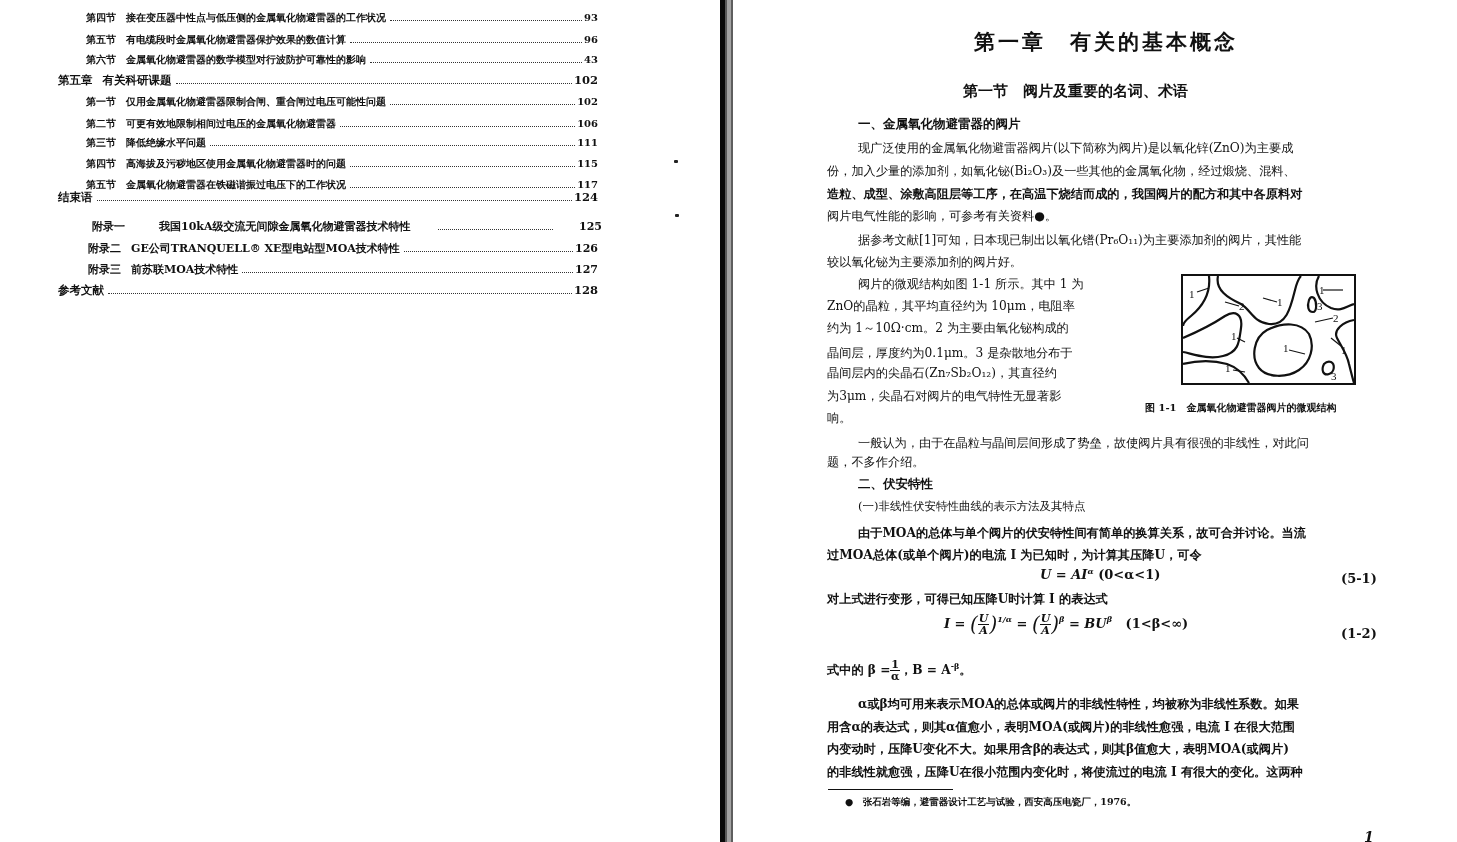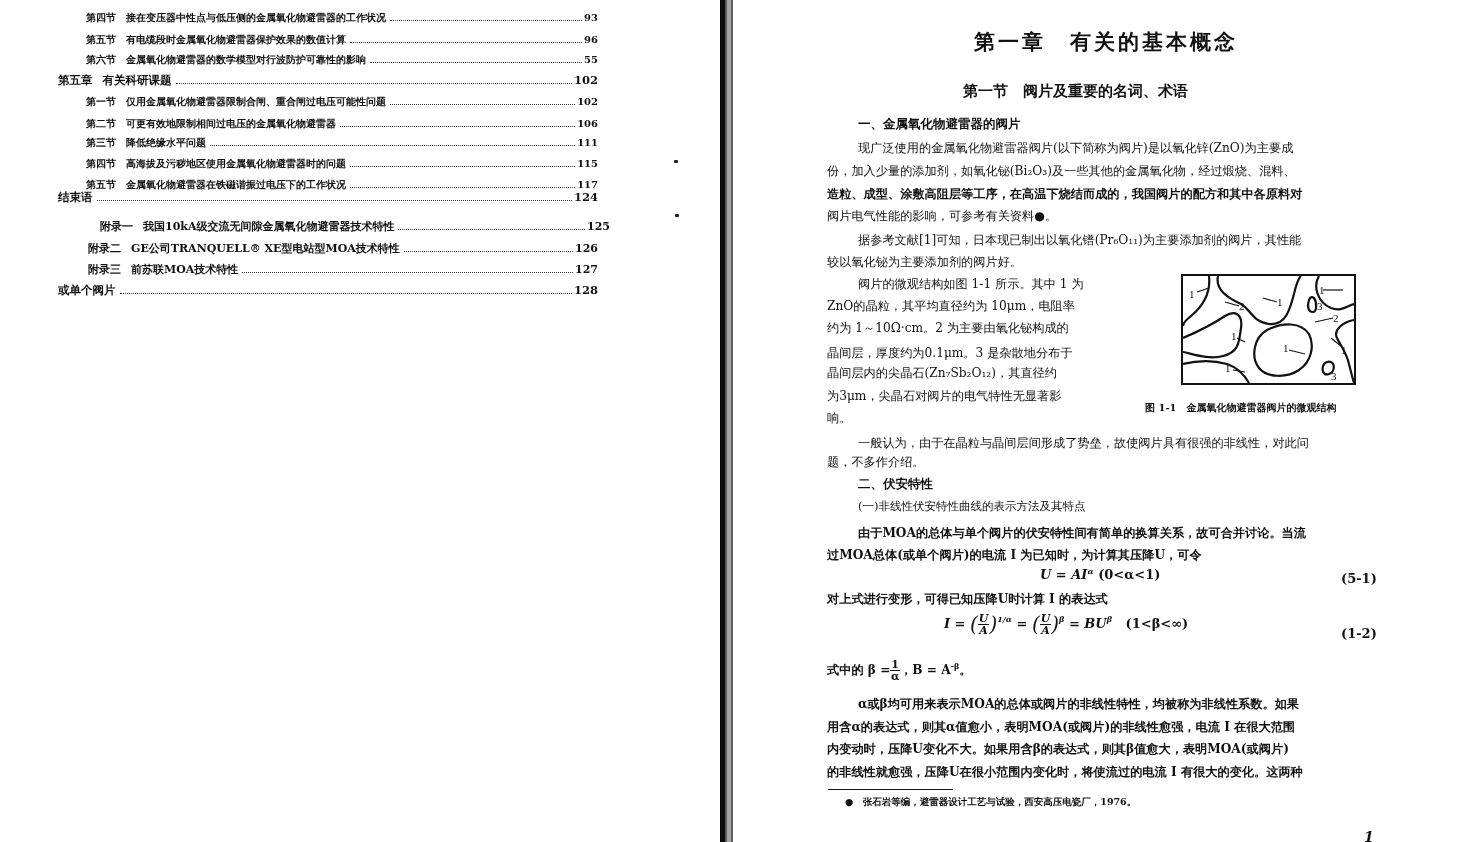"55" span.toc-page { text: 55 -> 43 }
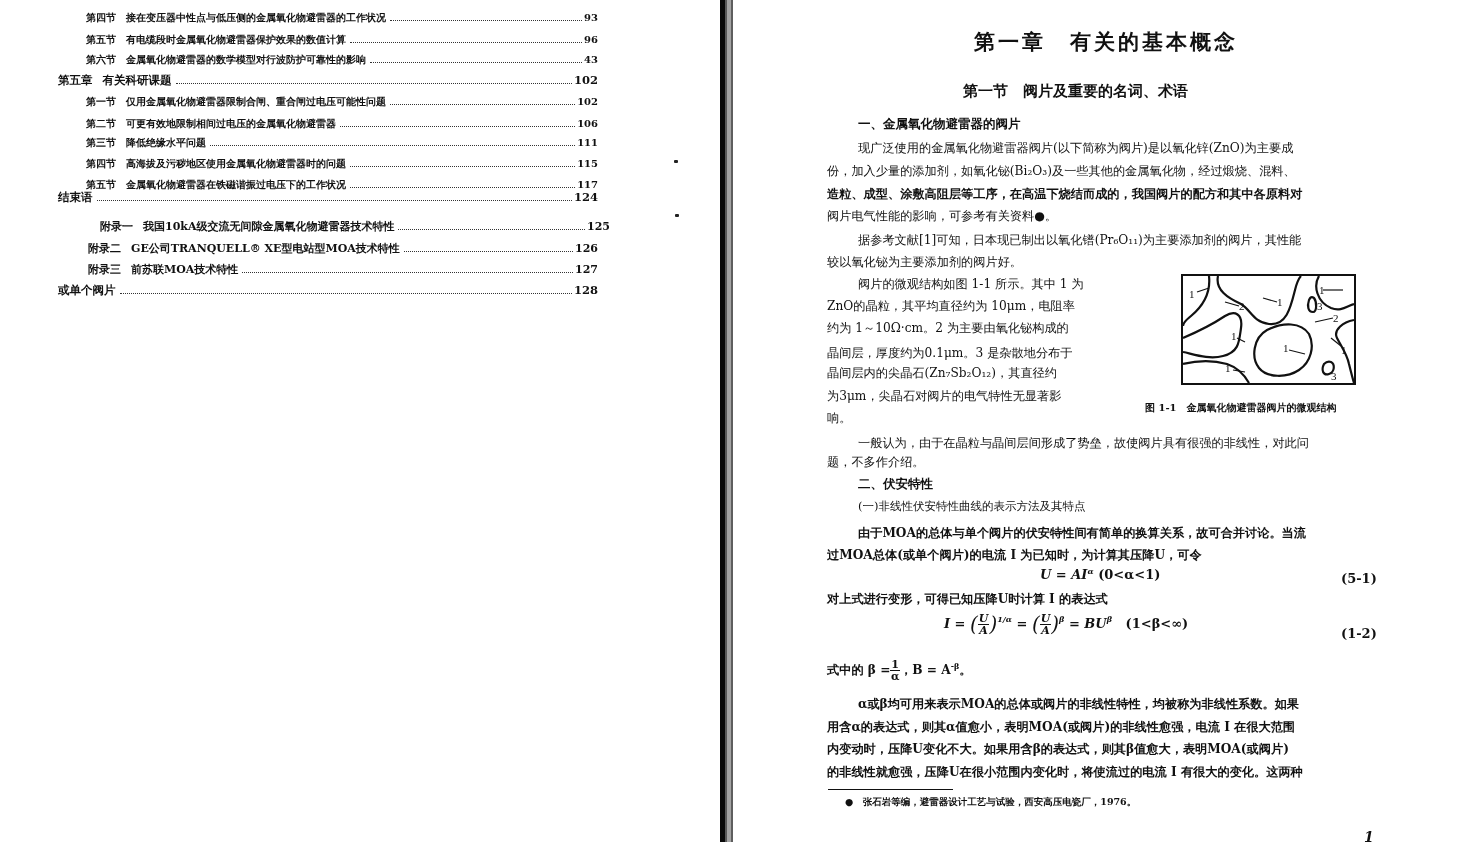"附录一" div.toc-row { gap: none -> 24px; left: 100px -> 92px }
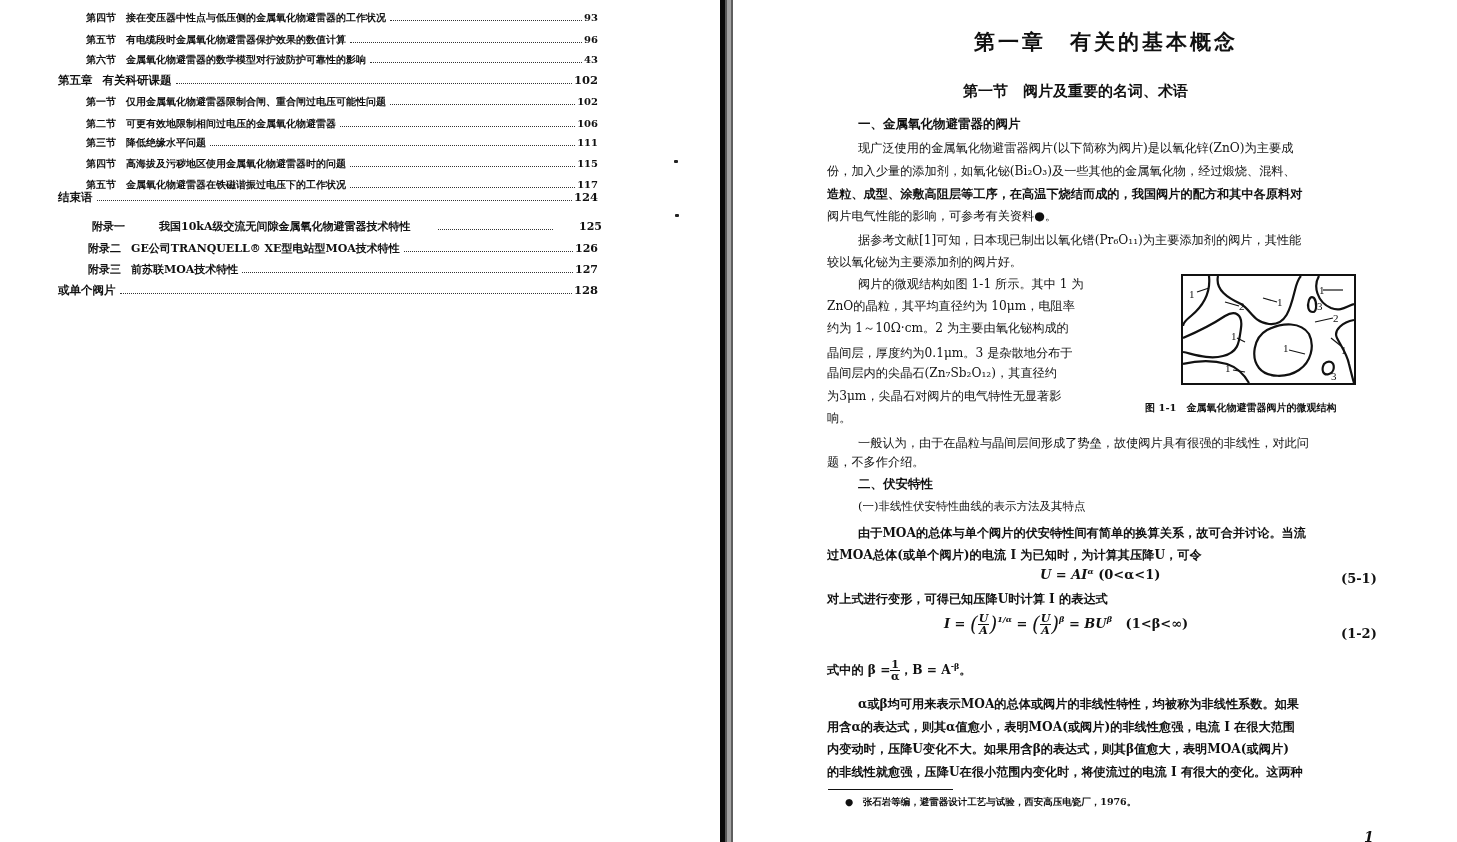"或单个阀片" span.toc-title { text: 或单个阀片 -> 参考文献 }
